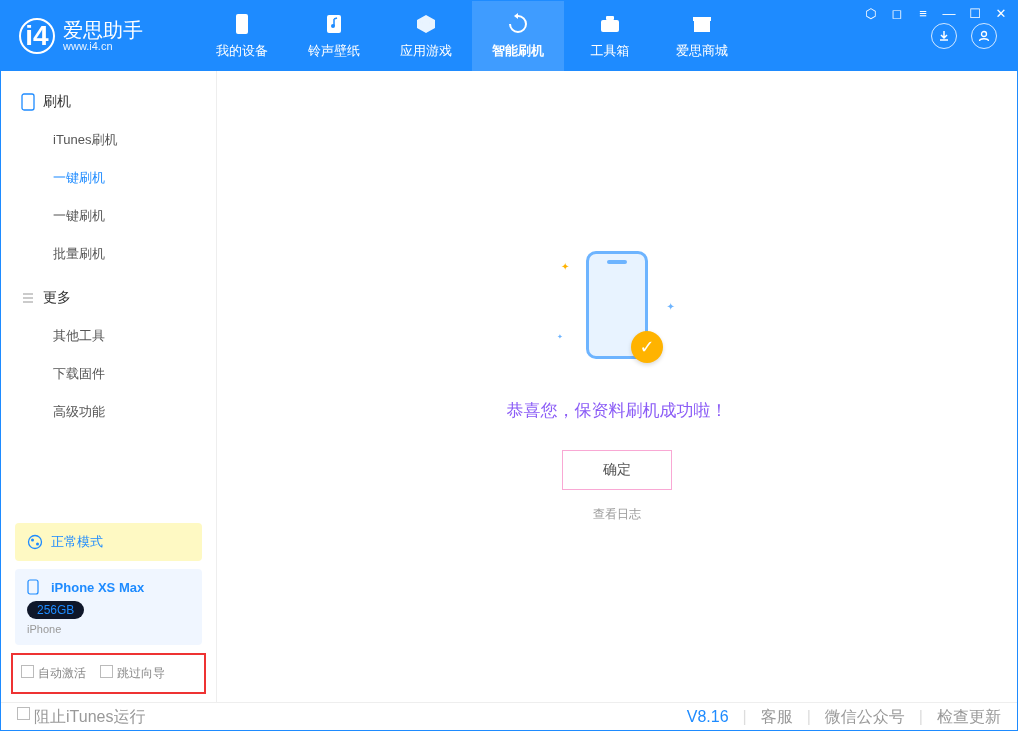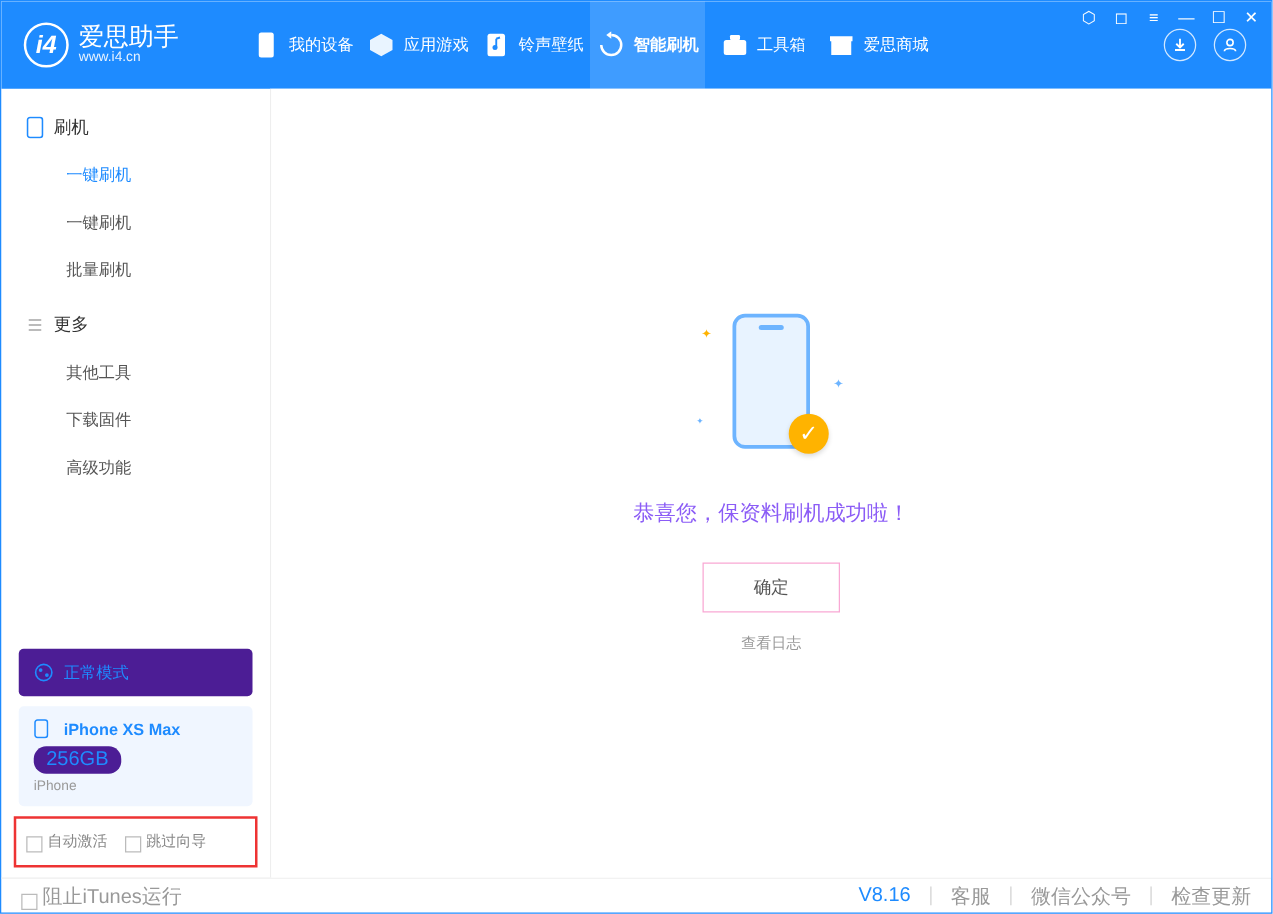"i4" .logo-icon { font-size: 20px -> 28px; font-style: italic -> none }
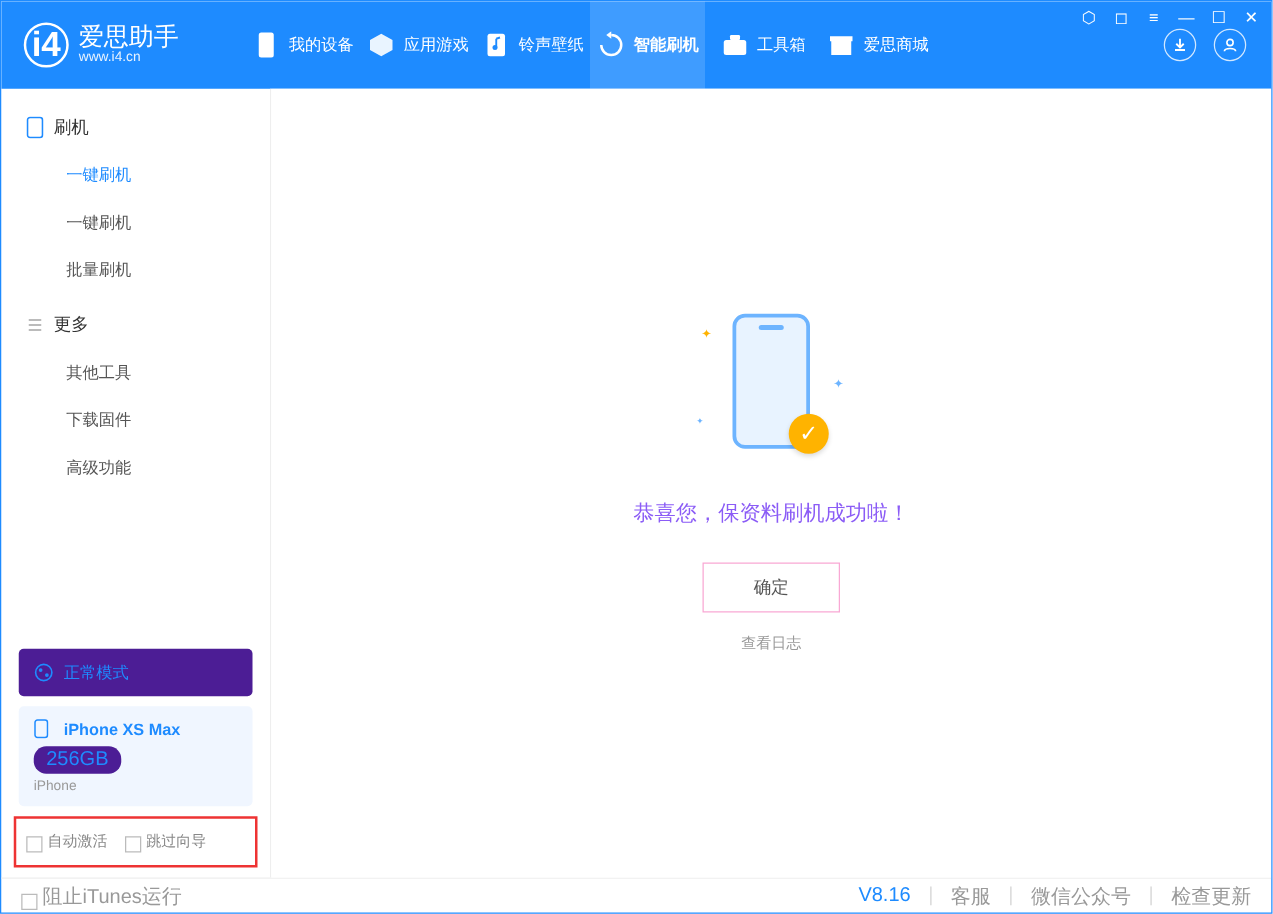"我的设备" .nav-item { flex-direction: none -> column }
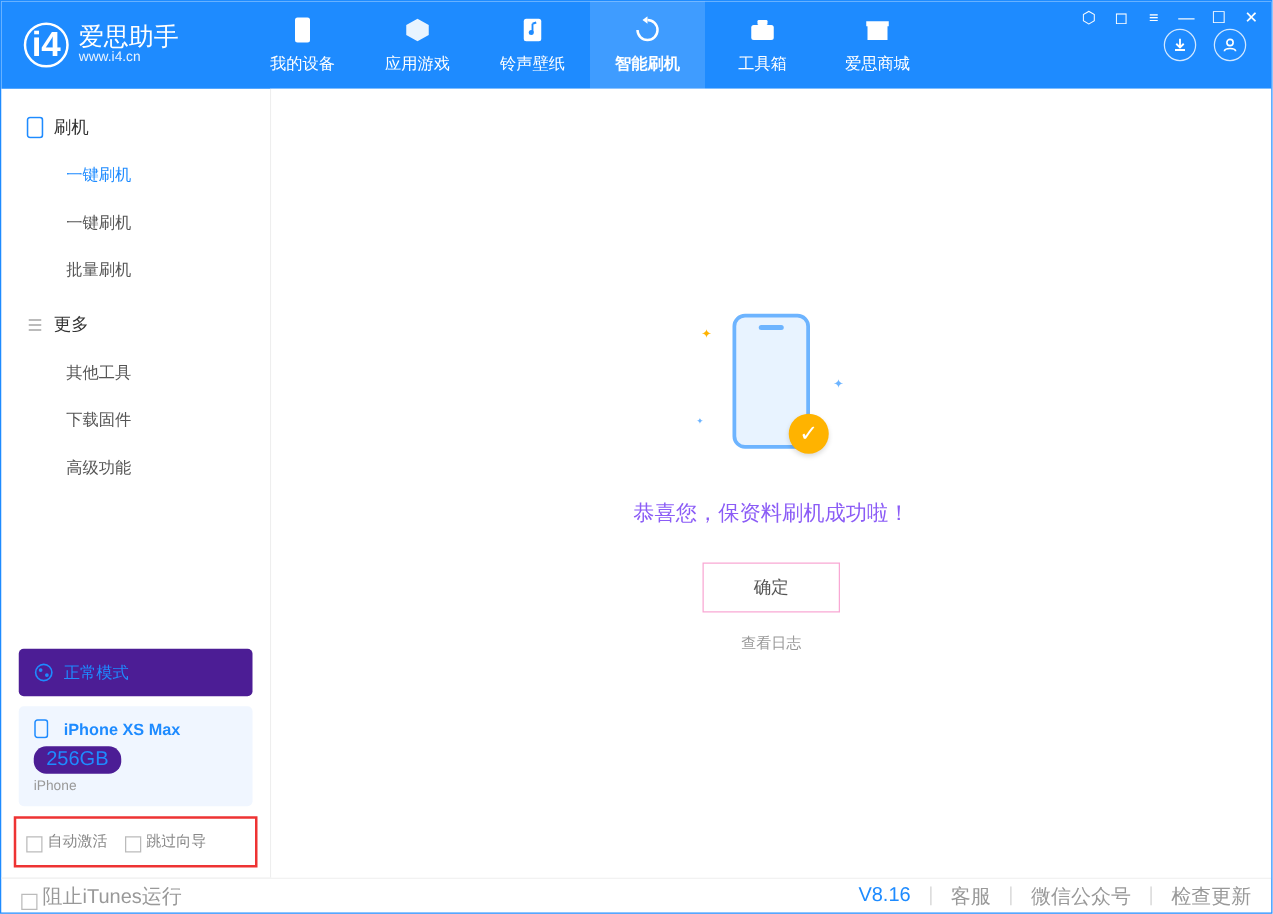"应用游戏" div.nav-item { order: before "铃声壁纸" -> after "铃声壁纸" }
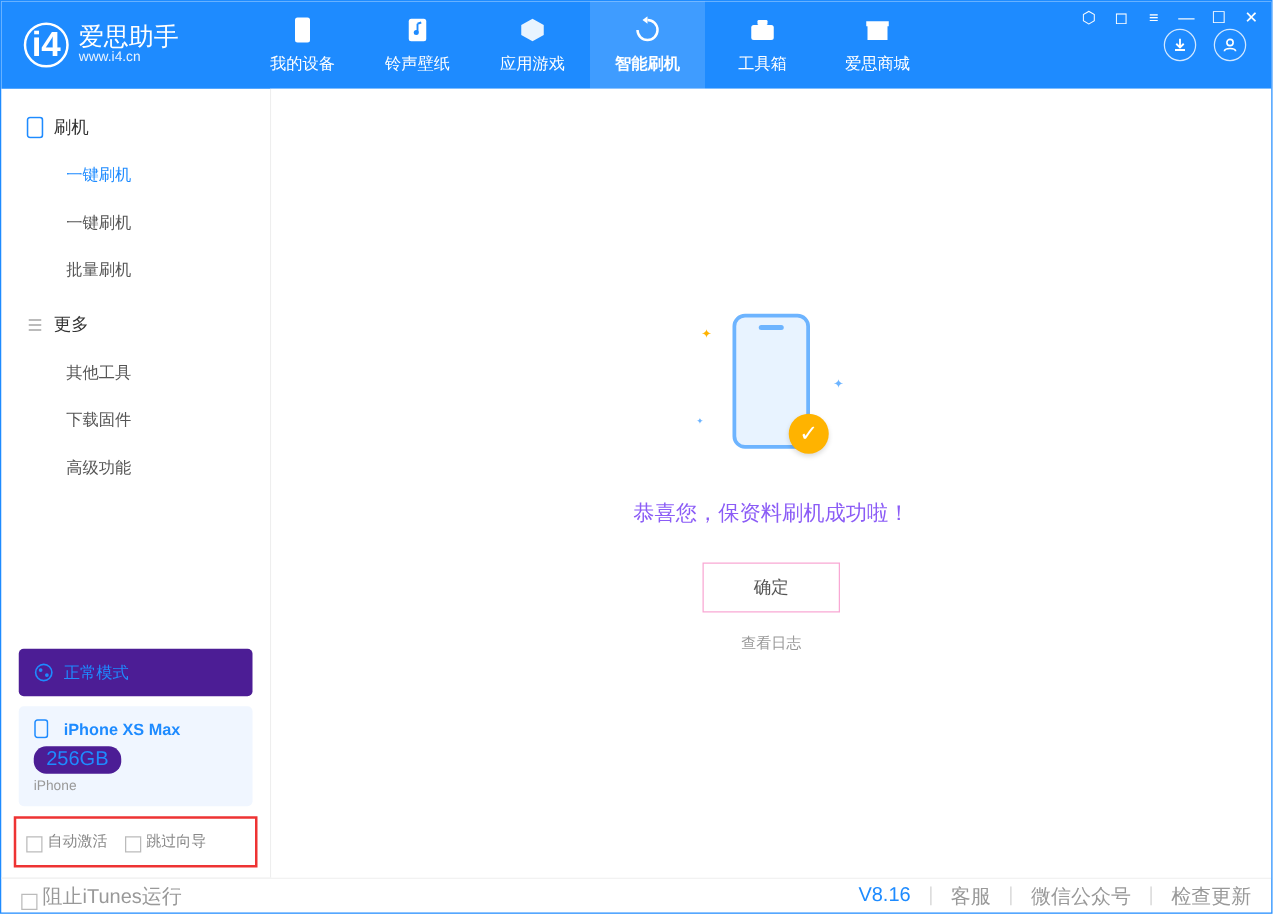"iTunes刷机" div.side-item { html: none -> <div>iTunes刷机</div> }
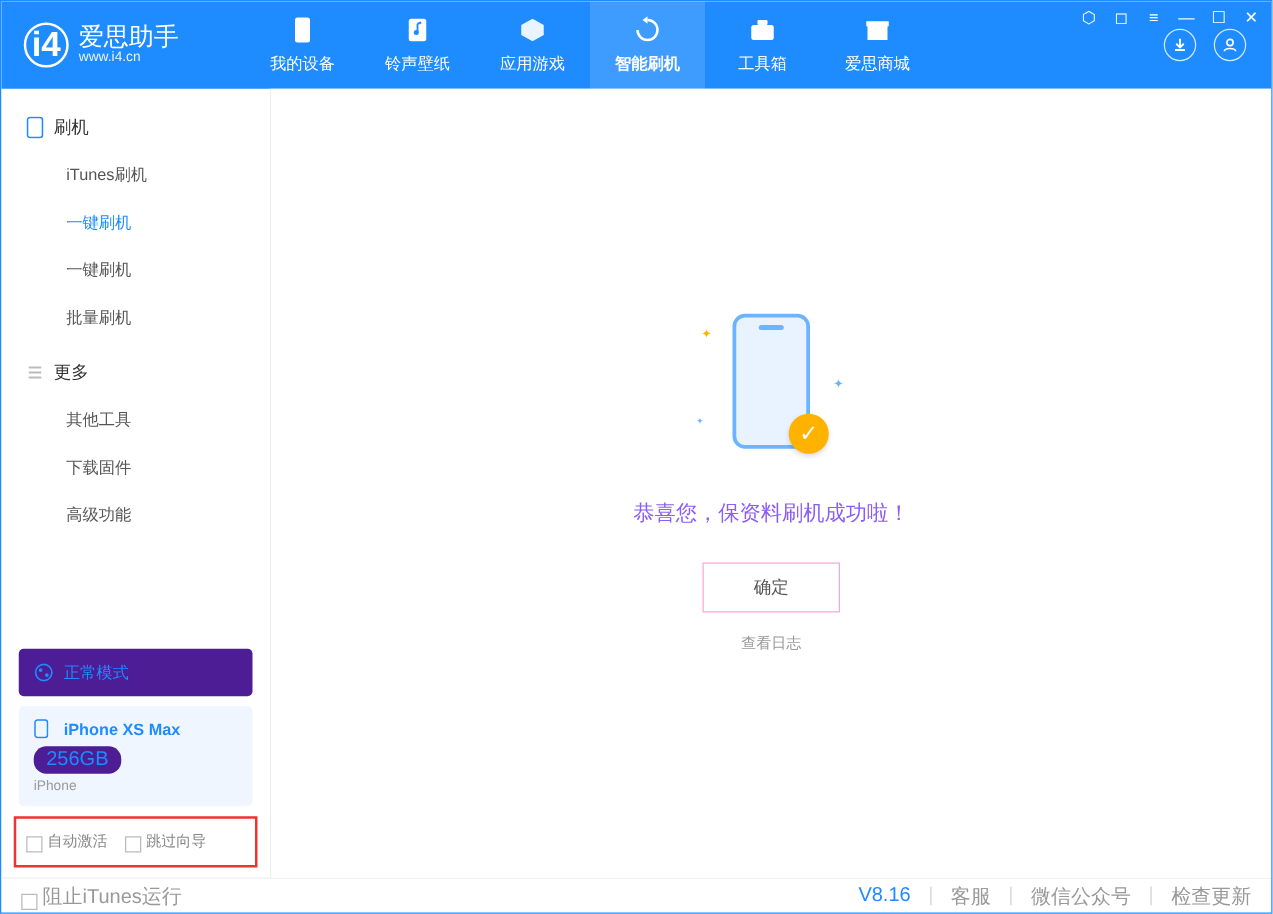"正常模式" .mode-box { background: #4c1d95 -> #fef9c3 }
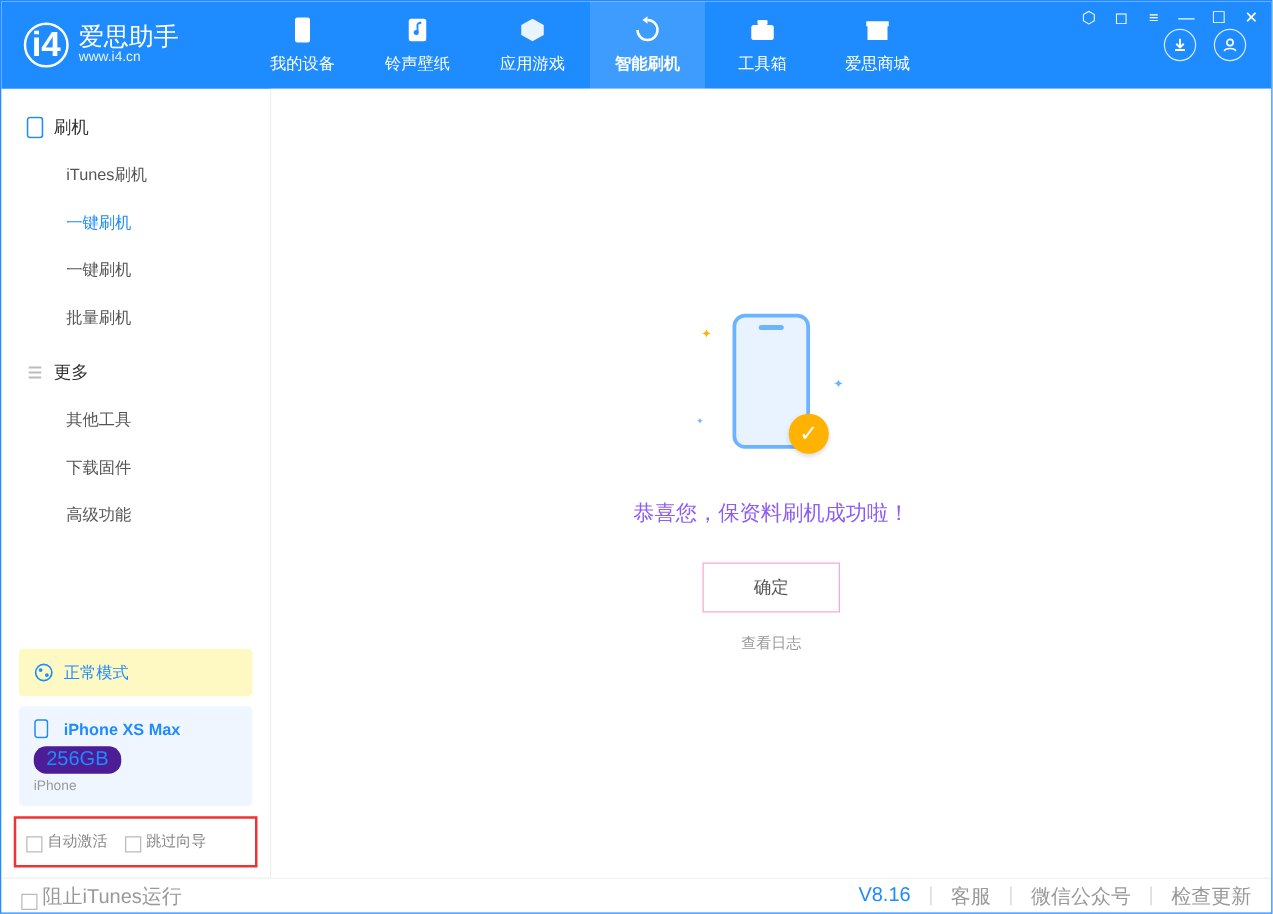"256GB" .device-badge { background: #4c1d95 -> #0f172a; font-size: 16px -> 12px }
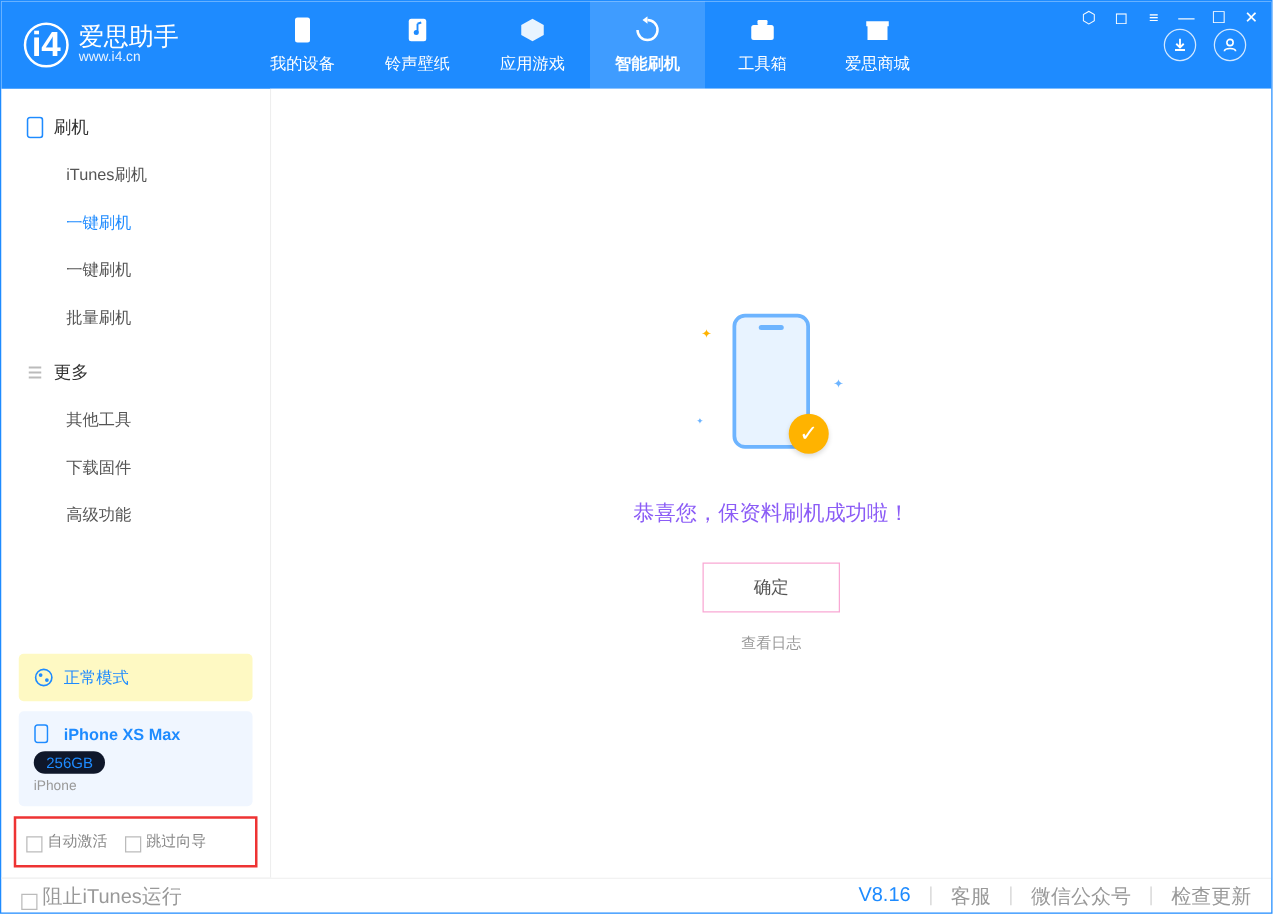"自动激活" .chk { align-items: flex-end -> flex-start }
